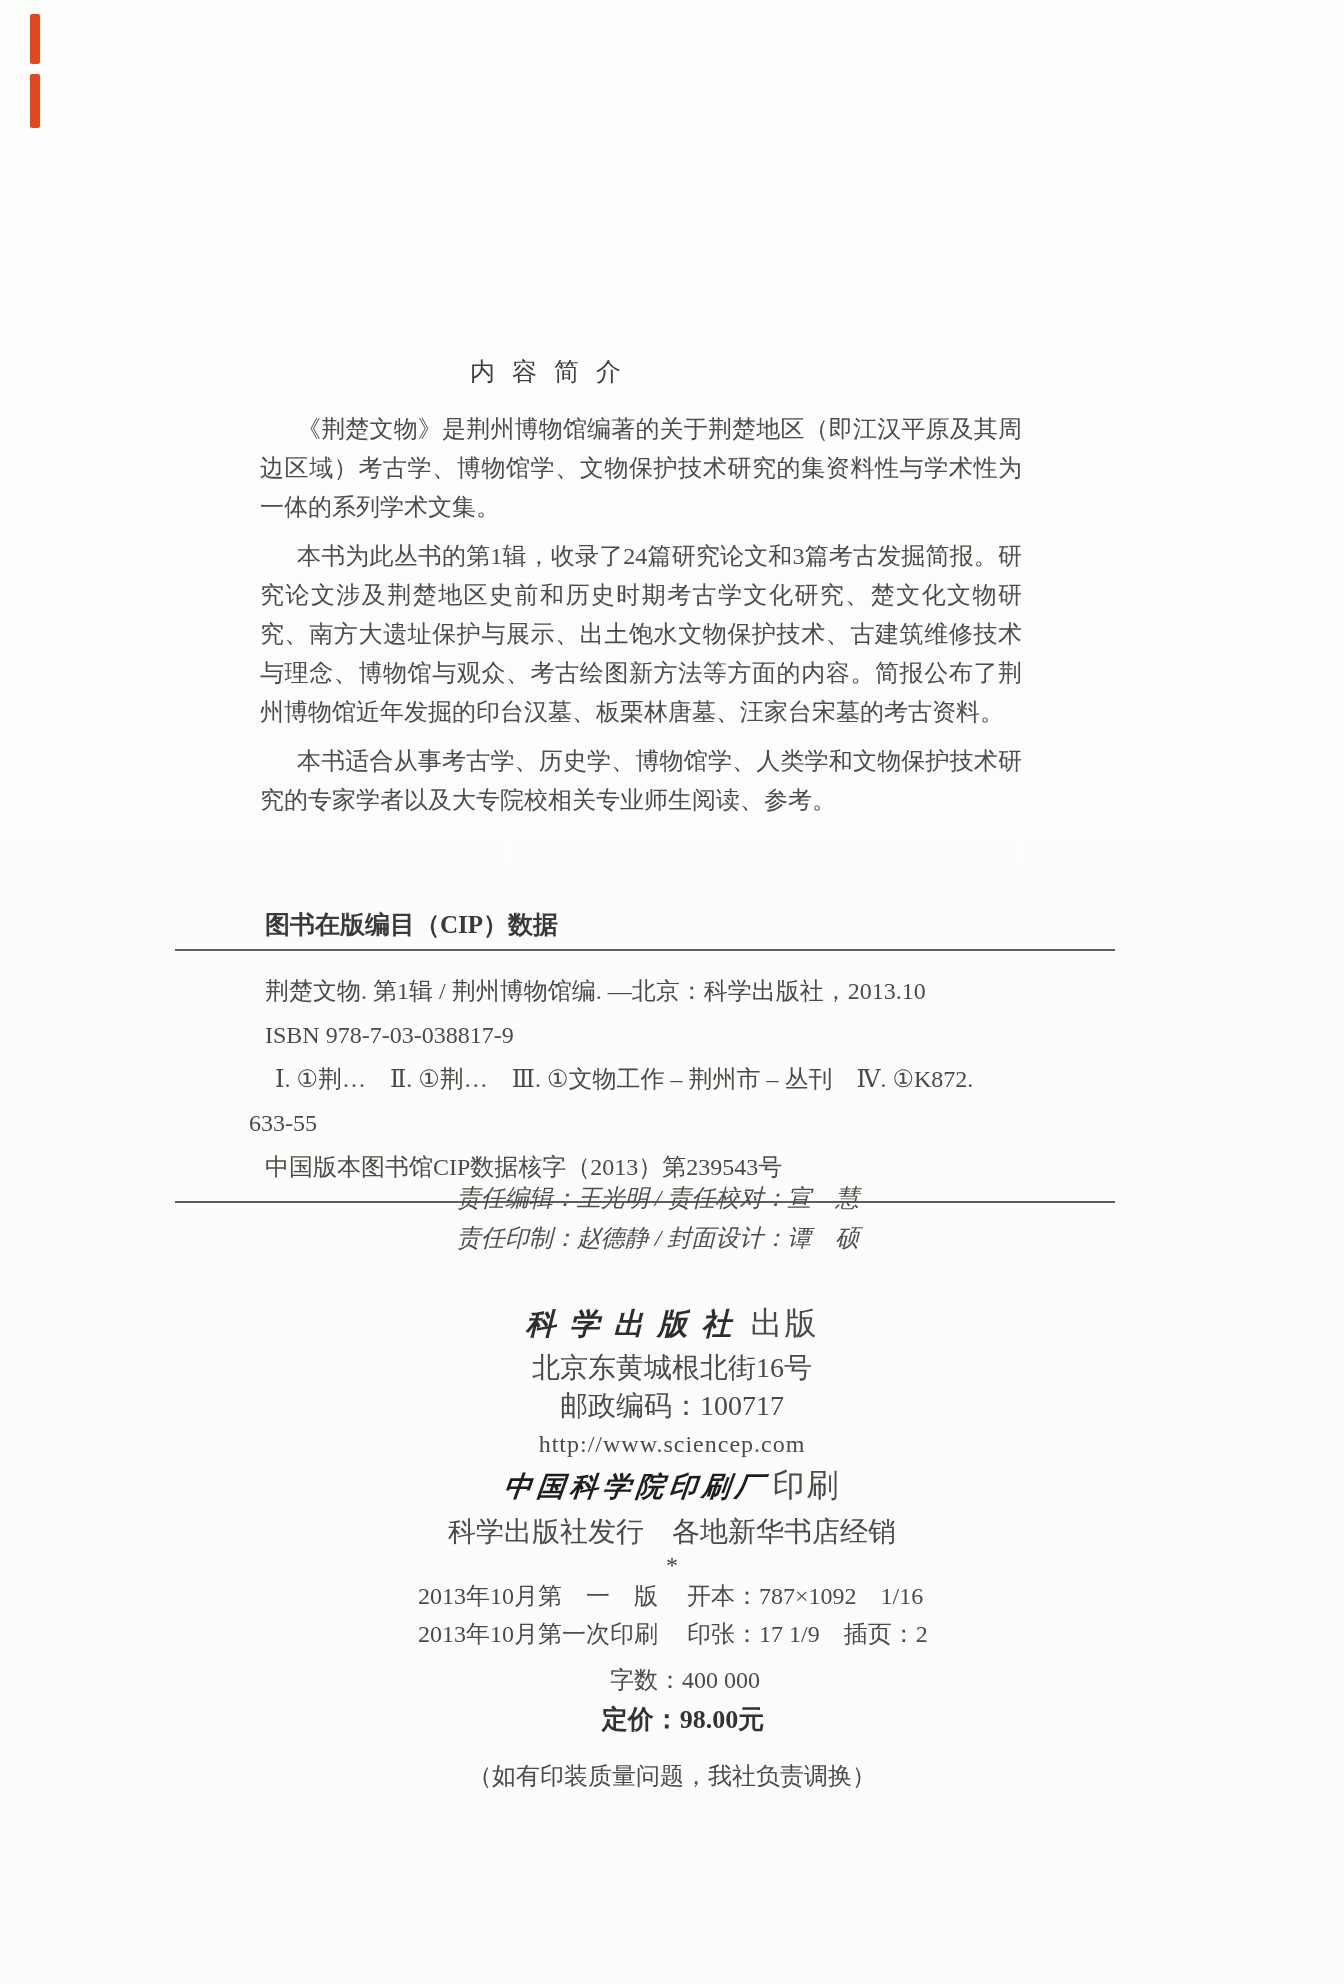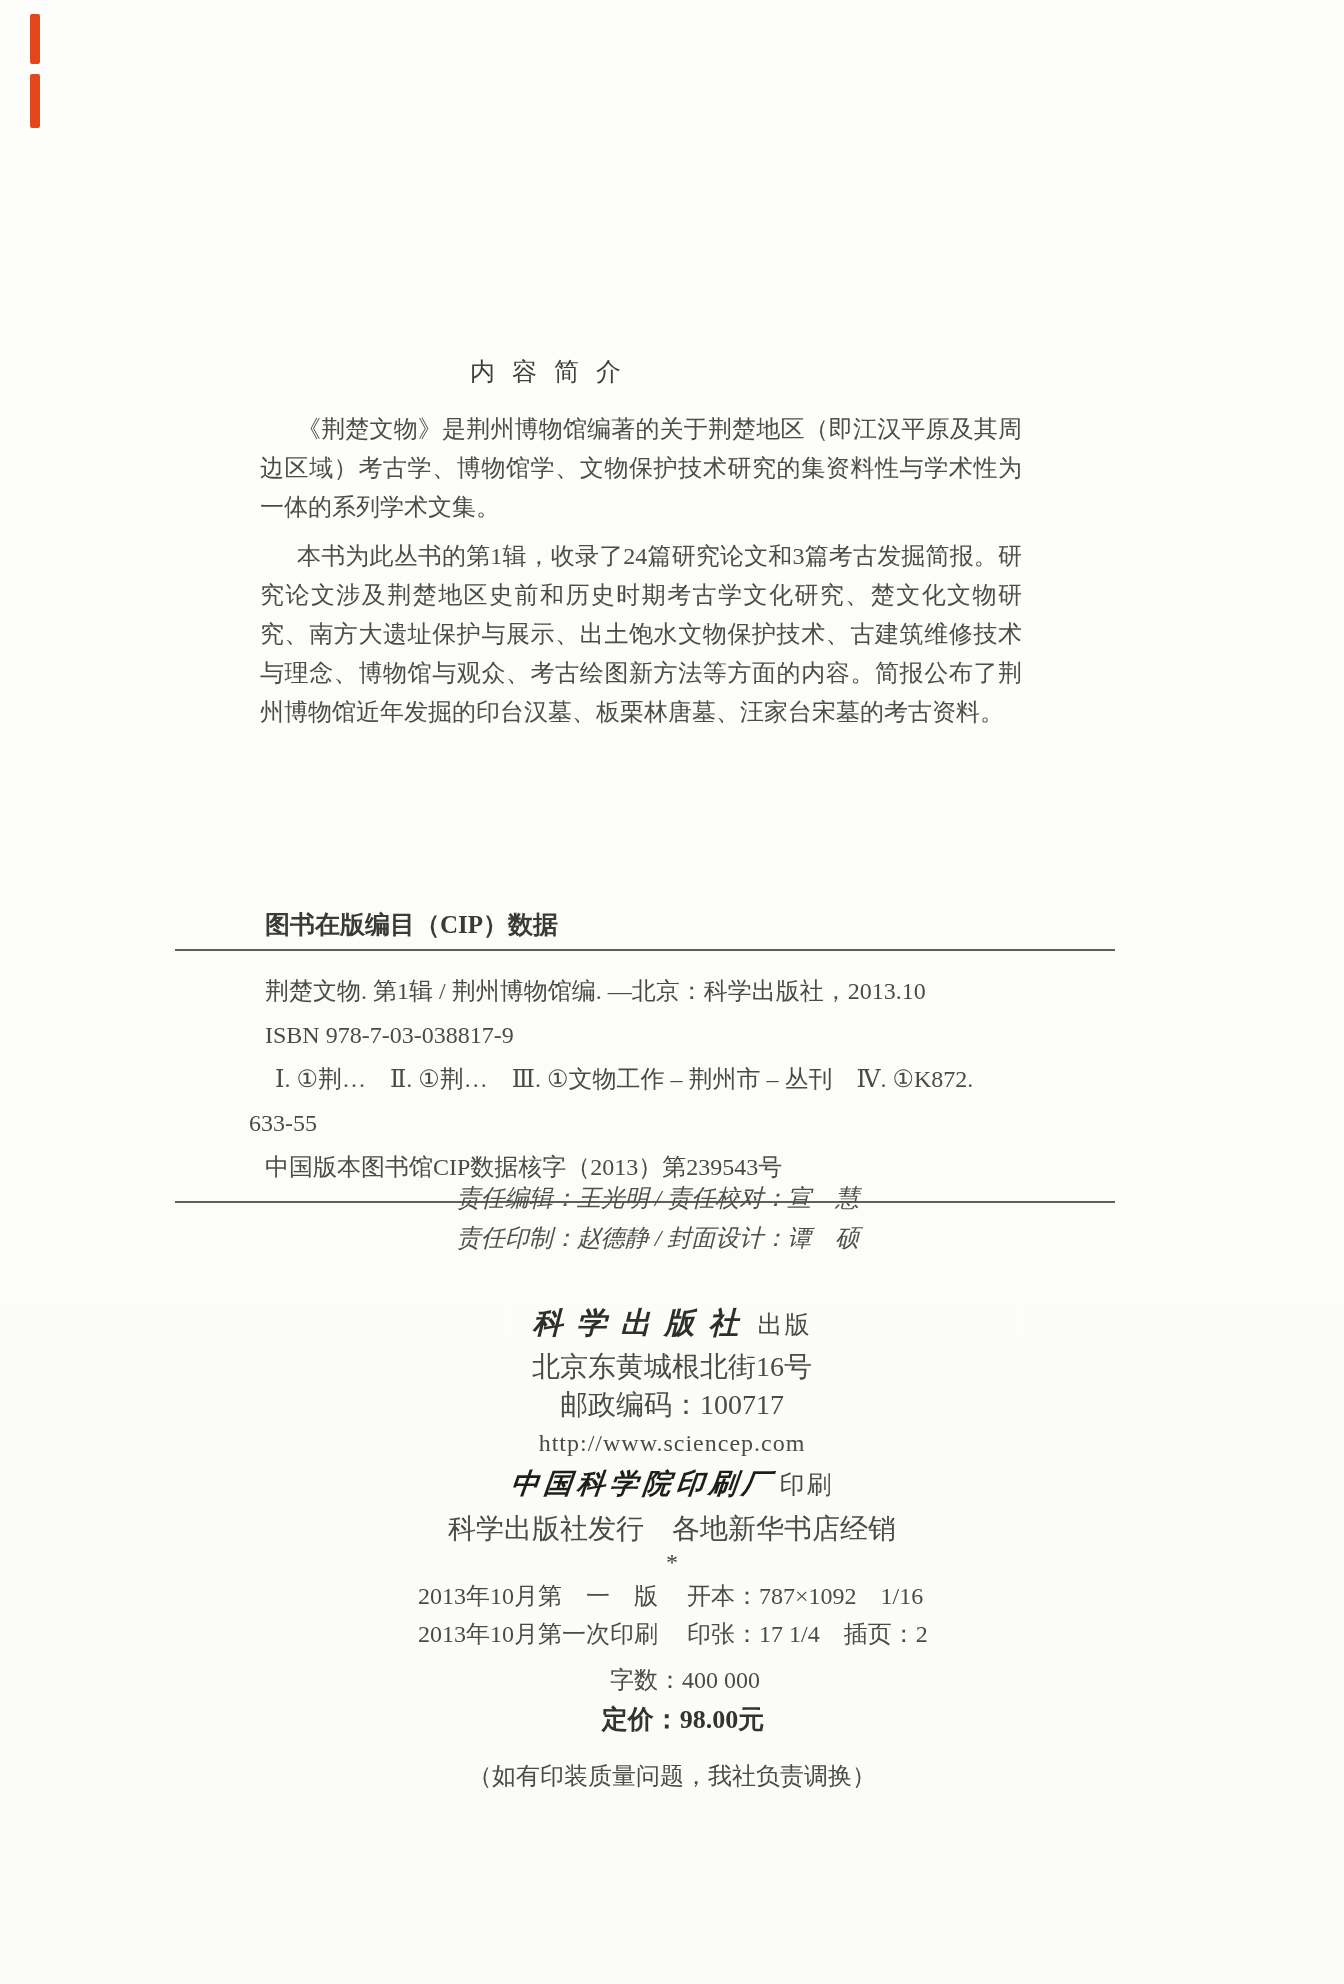"本书适合从事考古学、历史学、博物馆学、人类学和文物保护技术研究的专家学者以及大专" p { html: none -> <p>本书适合从事考古学、历史学、博物馆学、人类学和文物保护技术研究的专家学者以及大专院校相关专业师生阅读、参考。</p> }
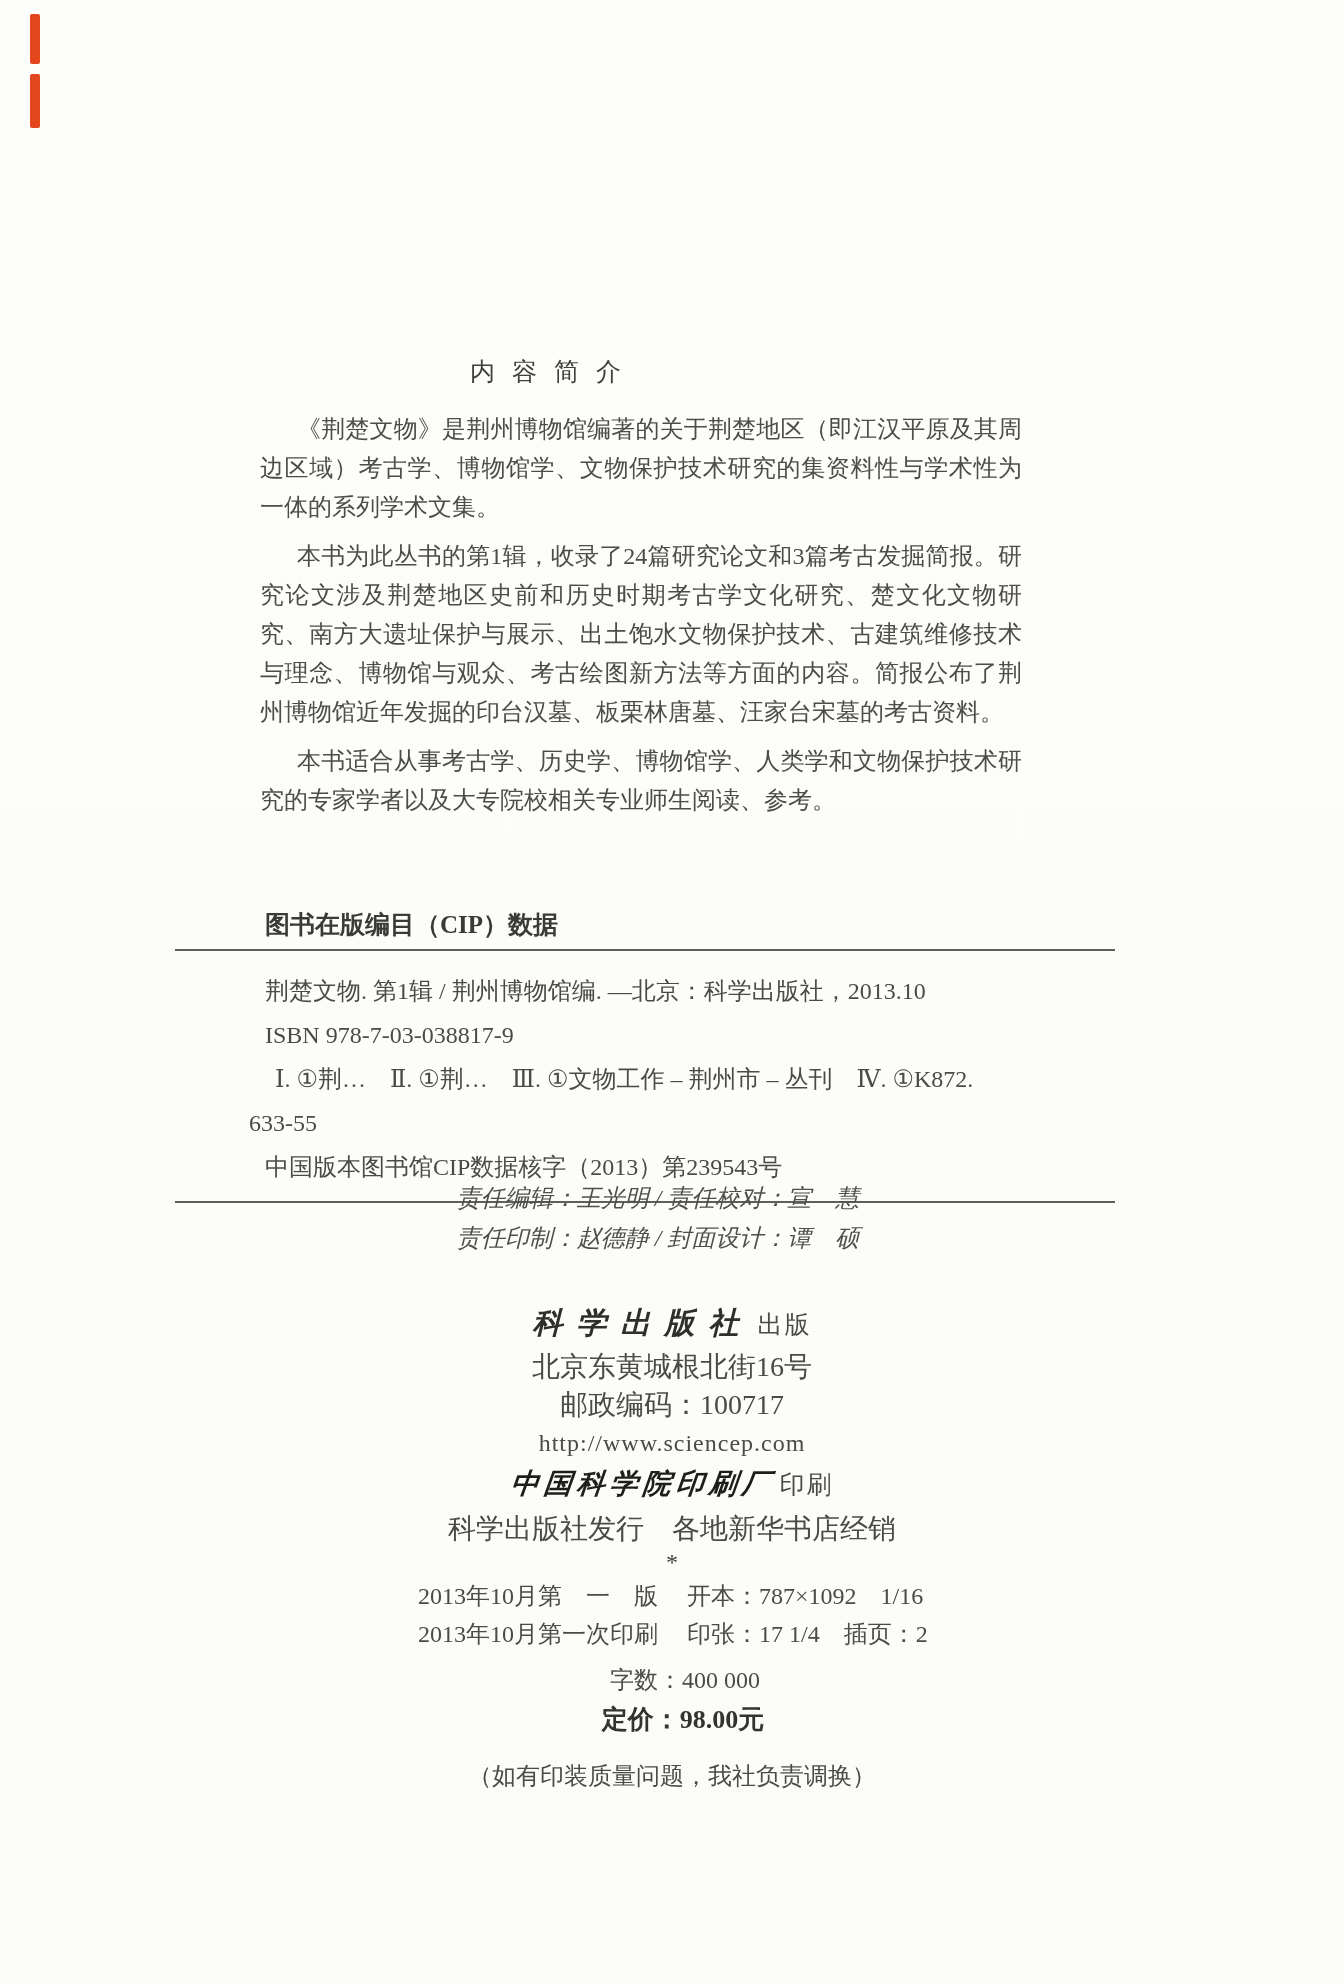"出版" .pub-suffix { font-size: 25px -> 32px }
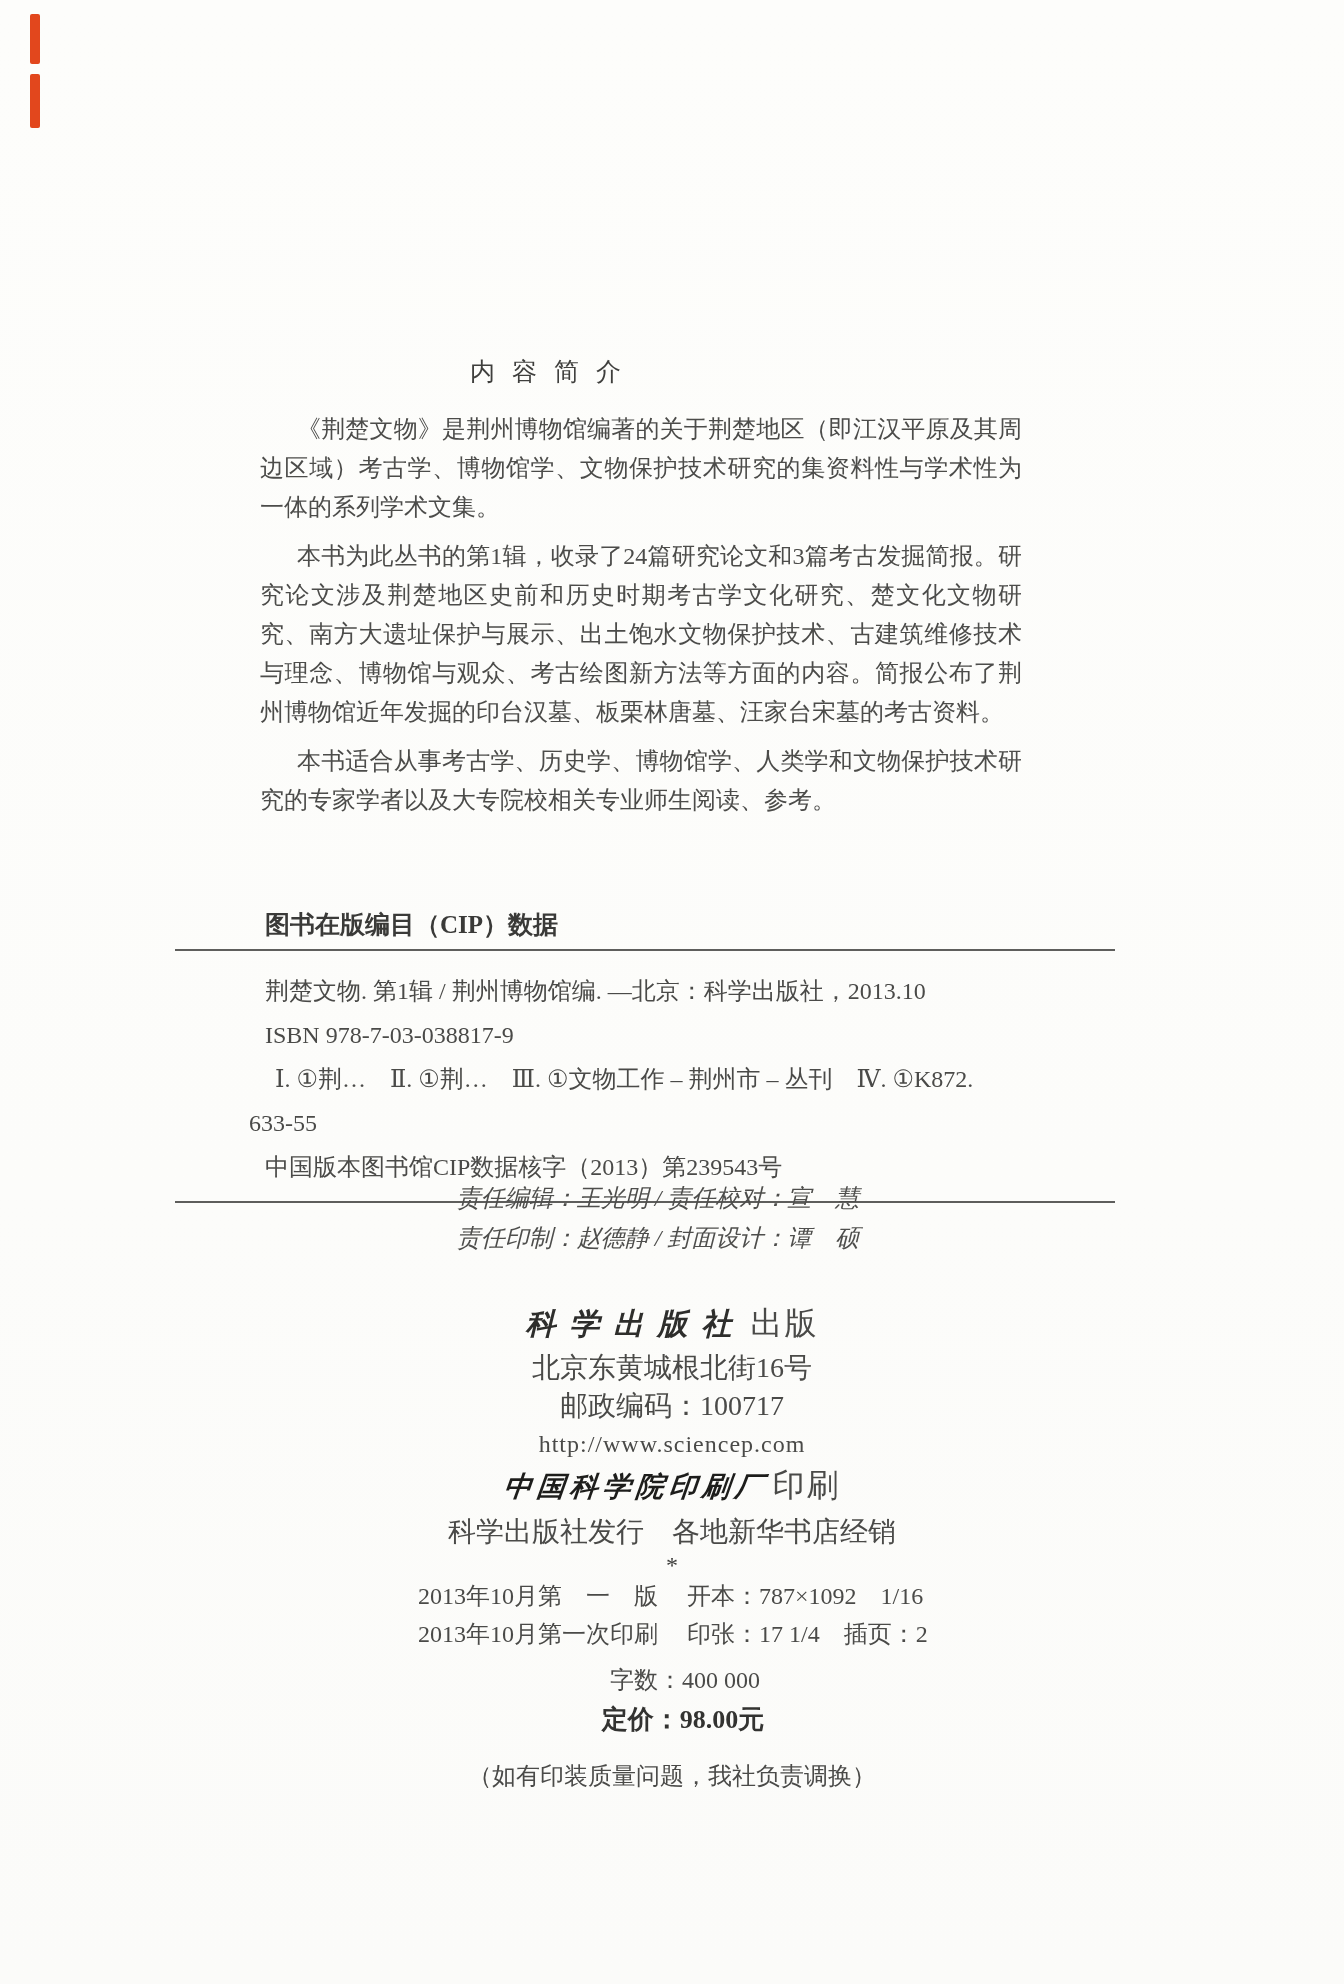"印张：17 1/4 插页：2" span.ed-right { text: 1/4 -> 1/9 }
